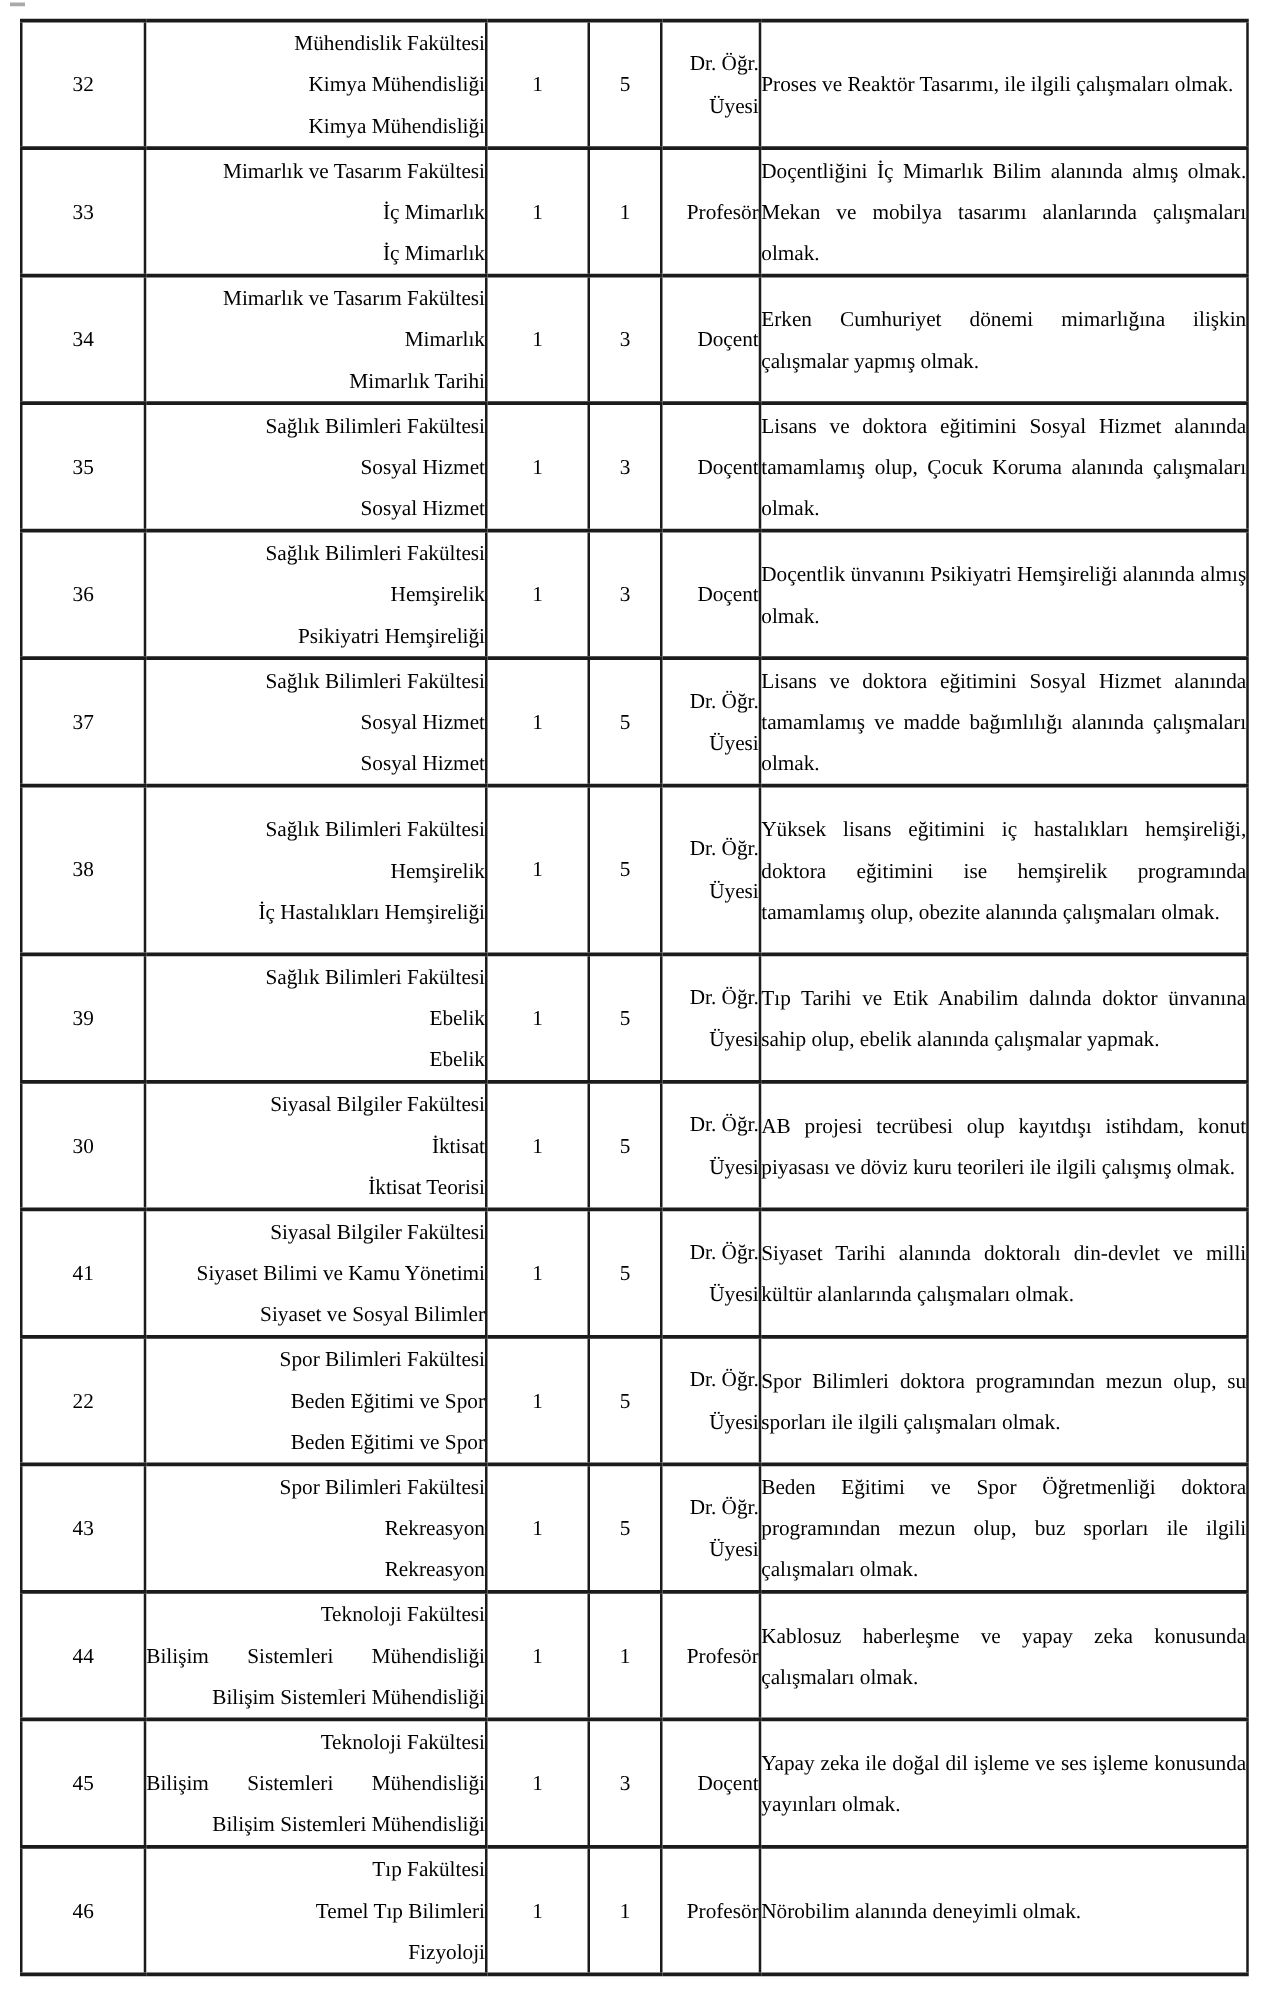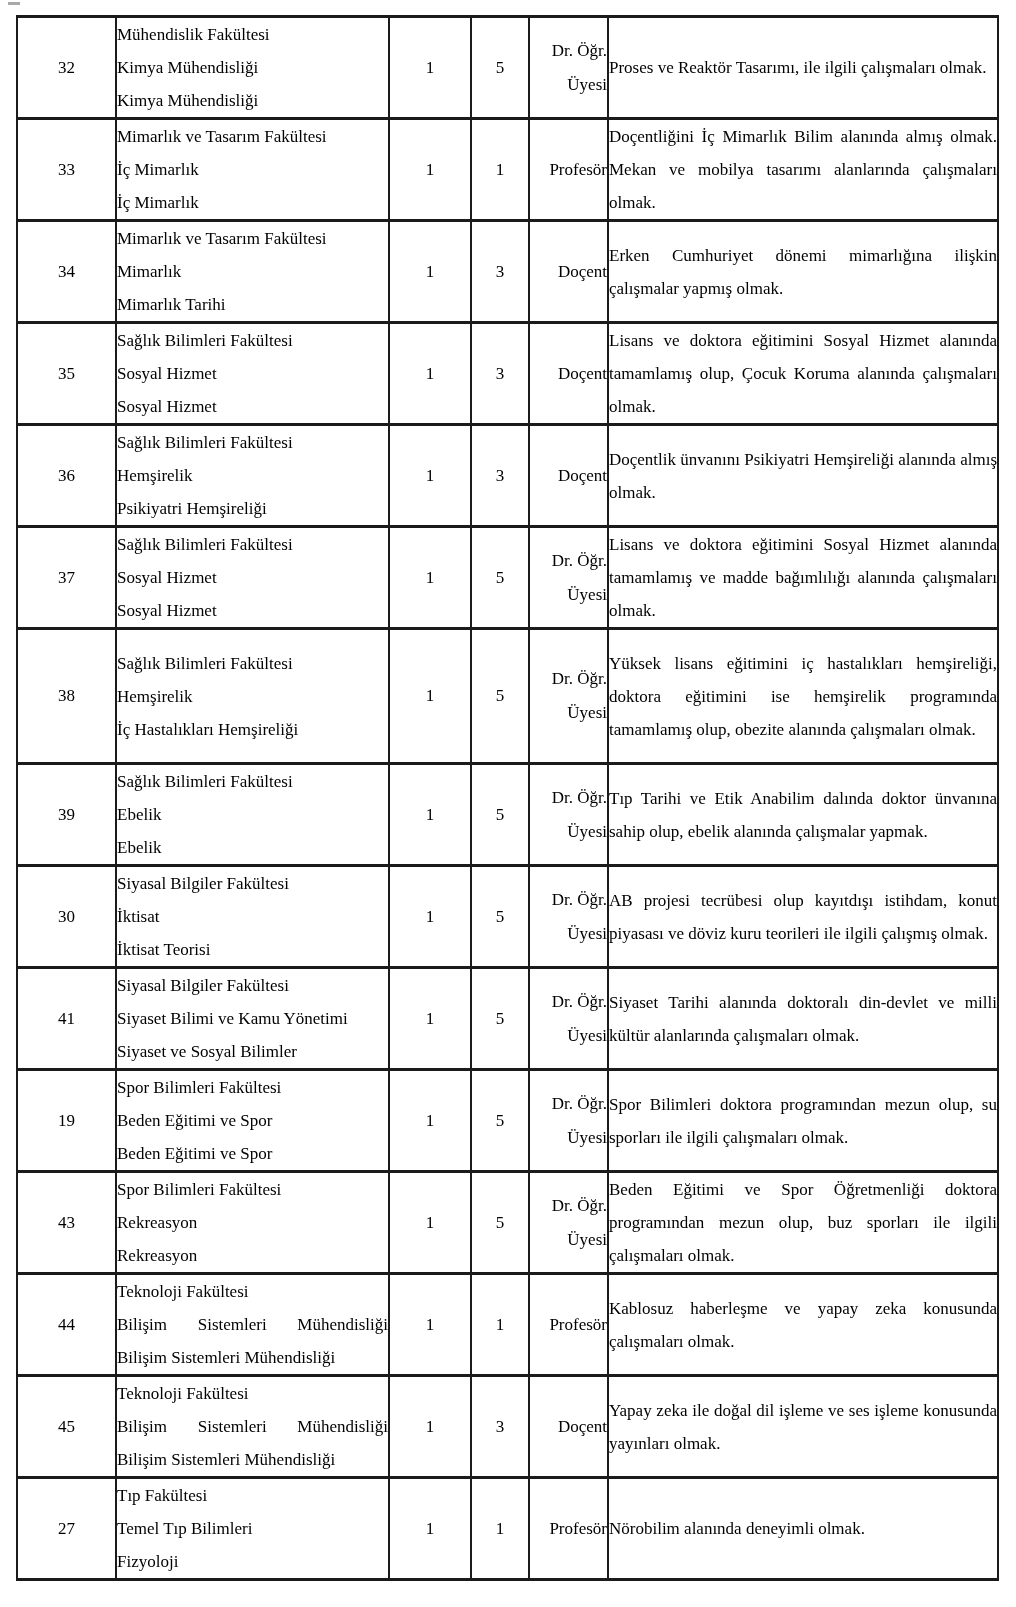"Mühendislik Fakültesi" td.c-unit .line { text-align: none -> right }
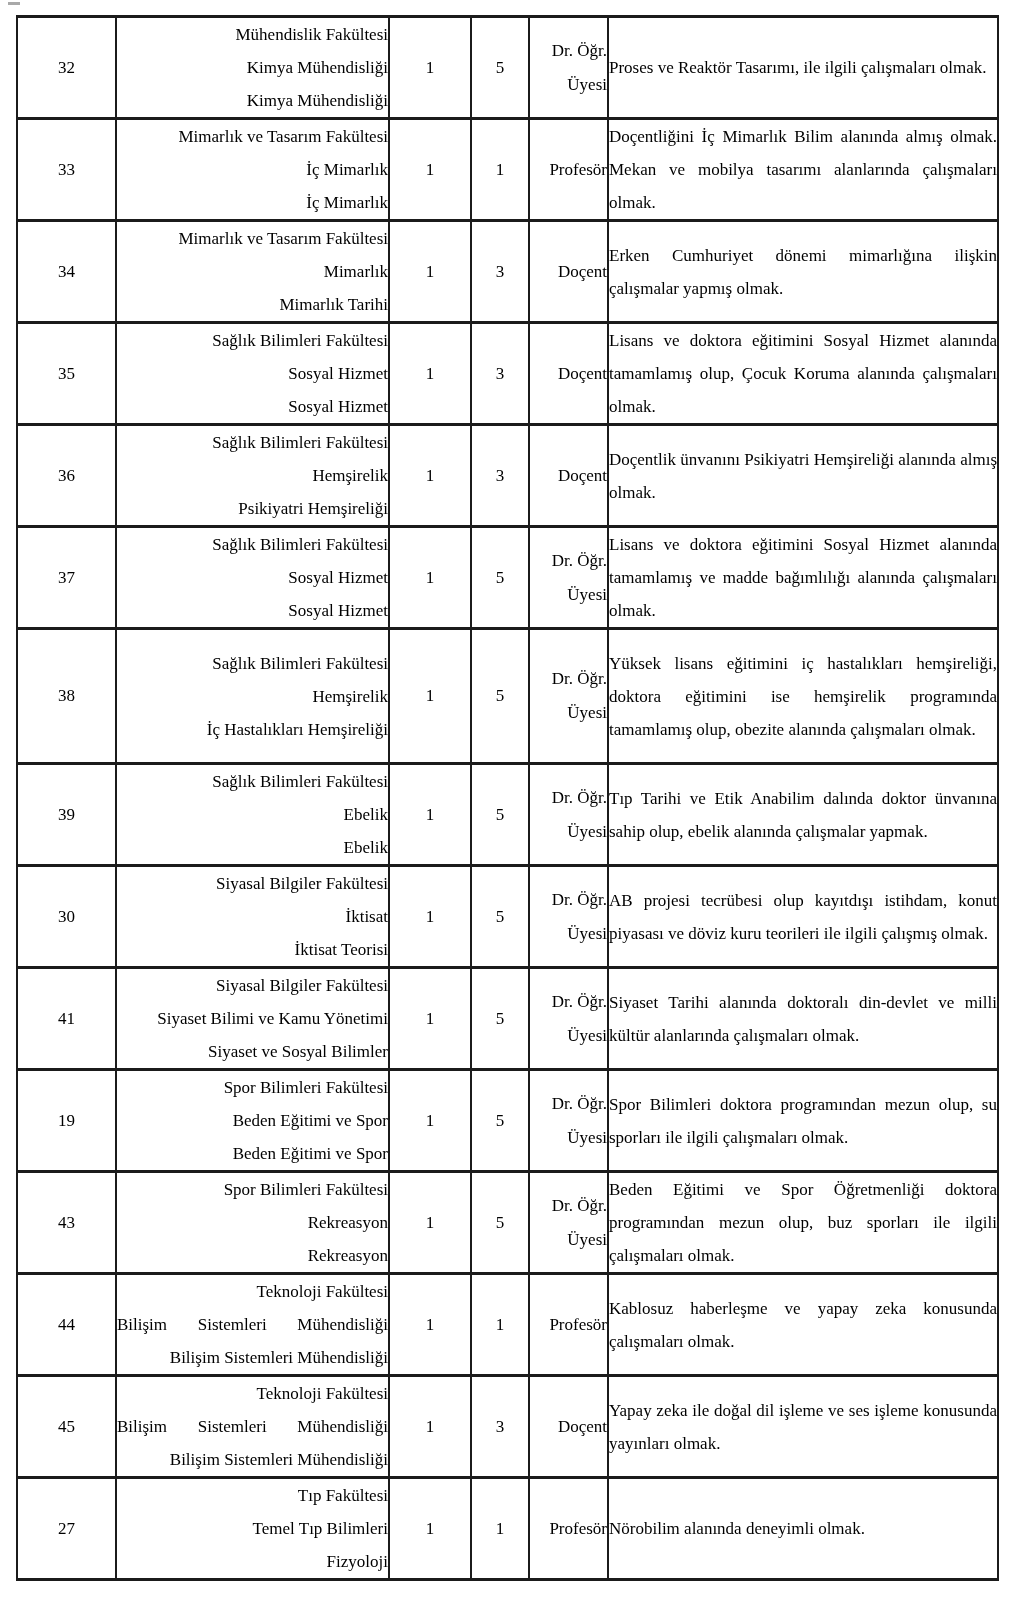"19" td.c-no { text: 19 -> 22 }
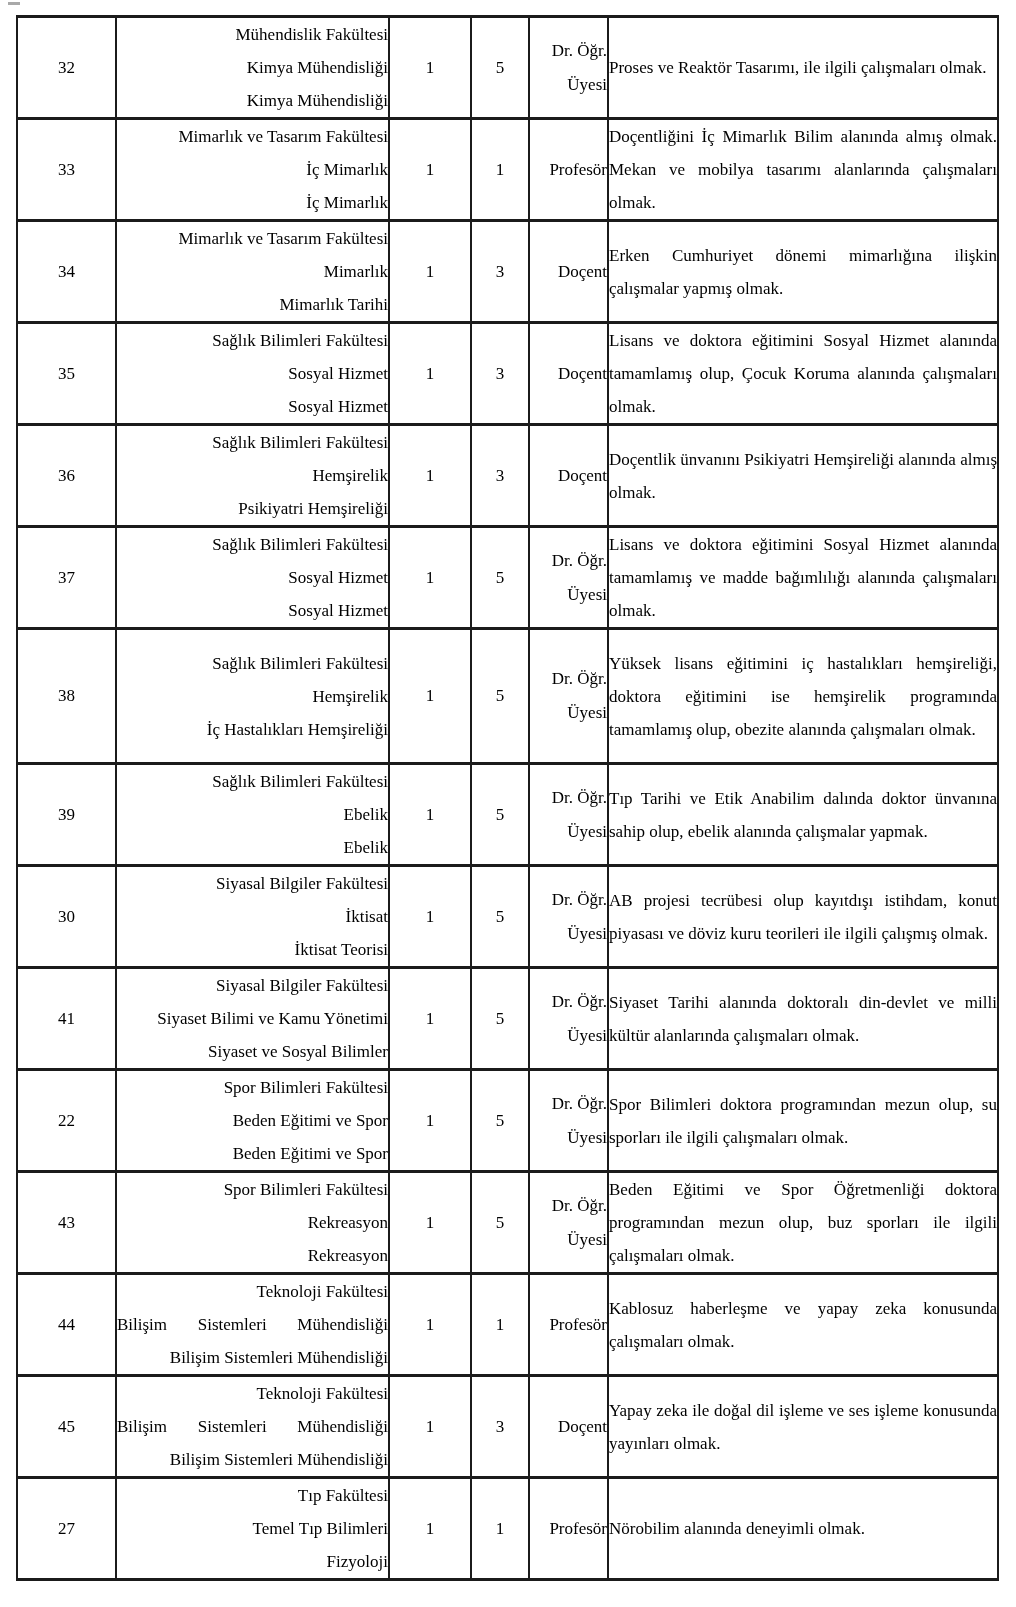"27" td.c-no { text: 27 -> 46 }
